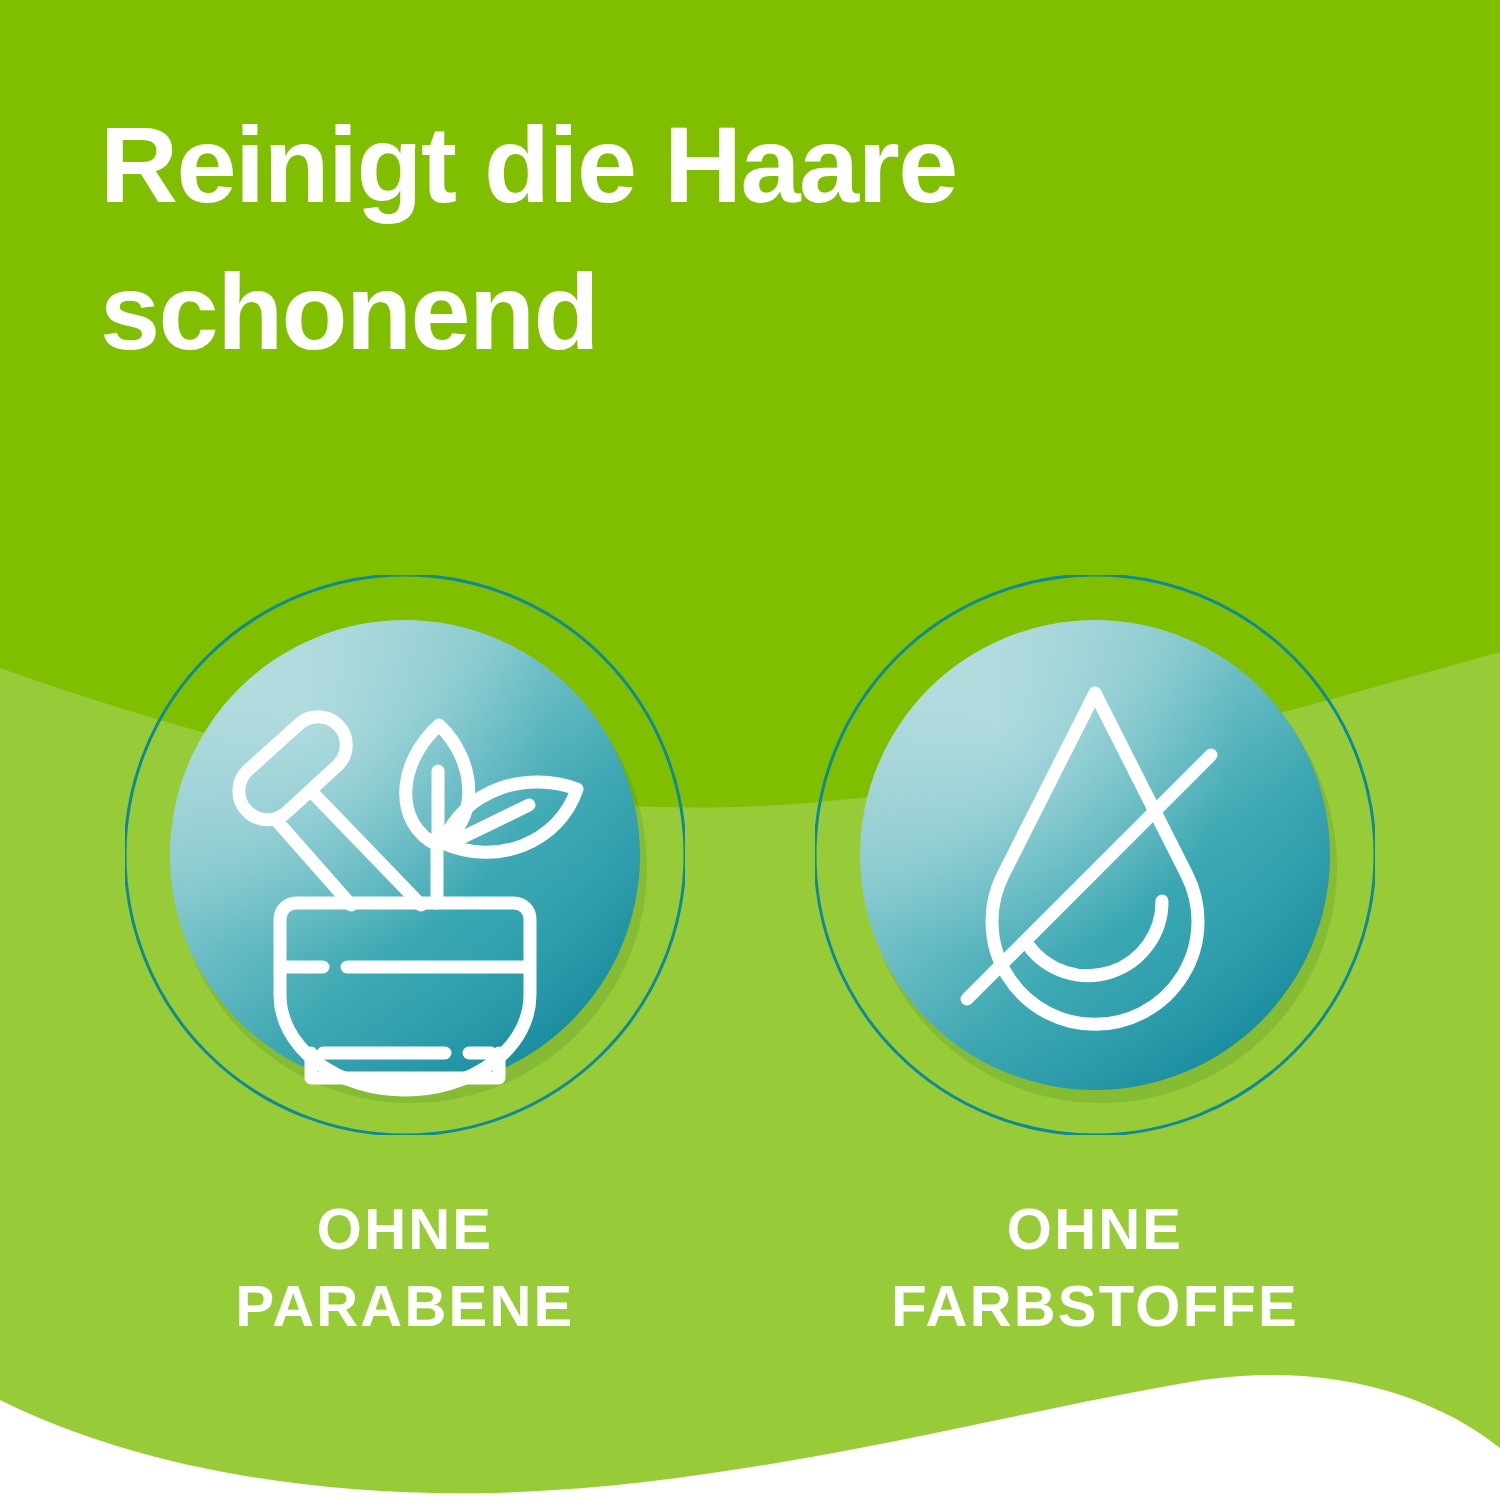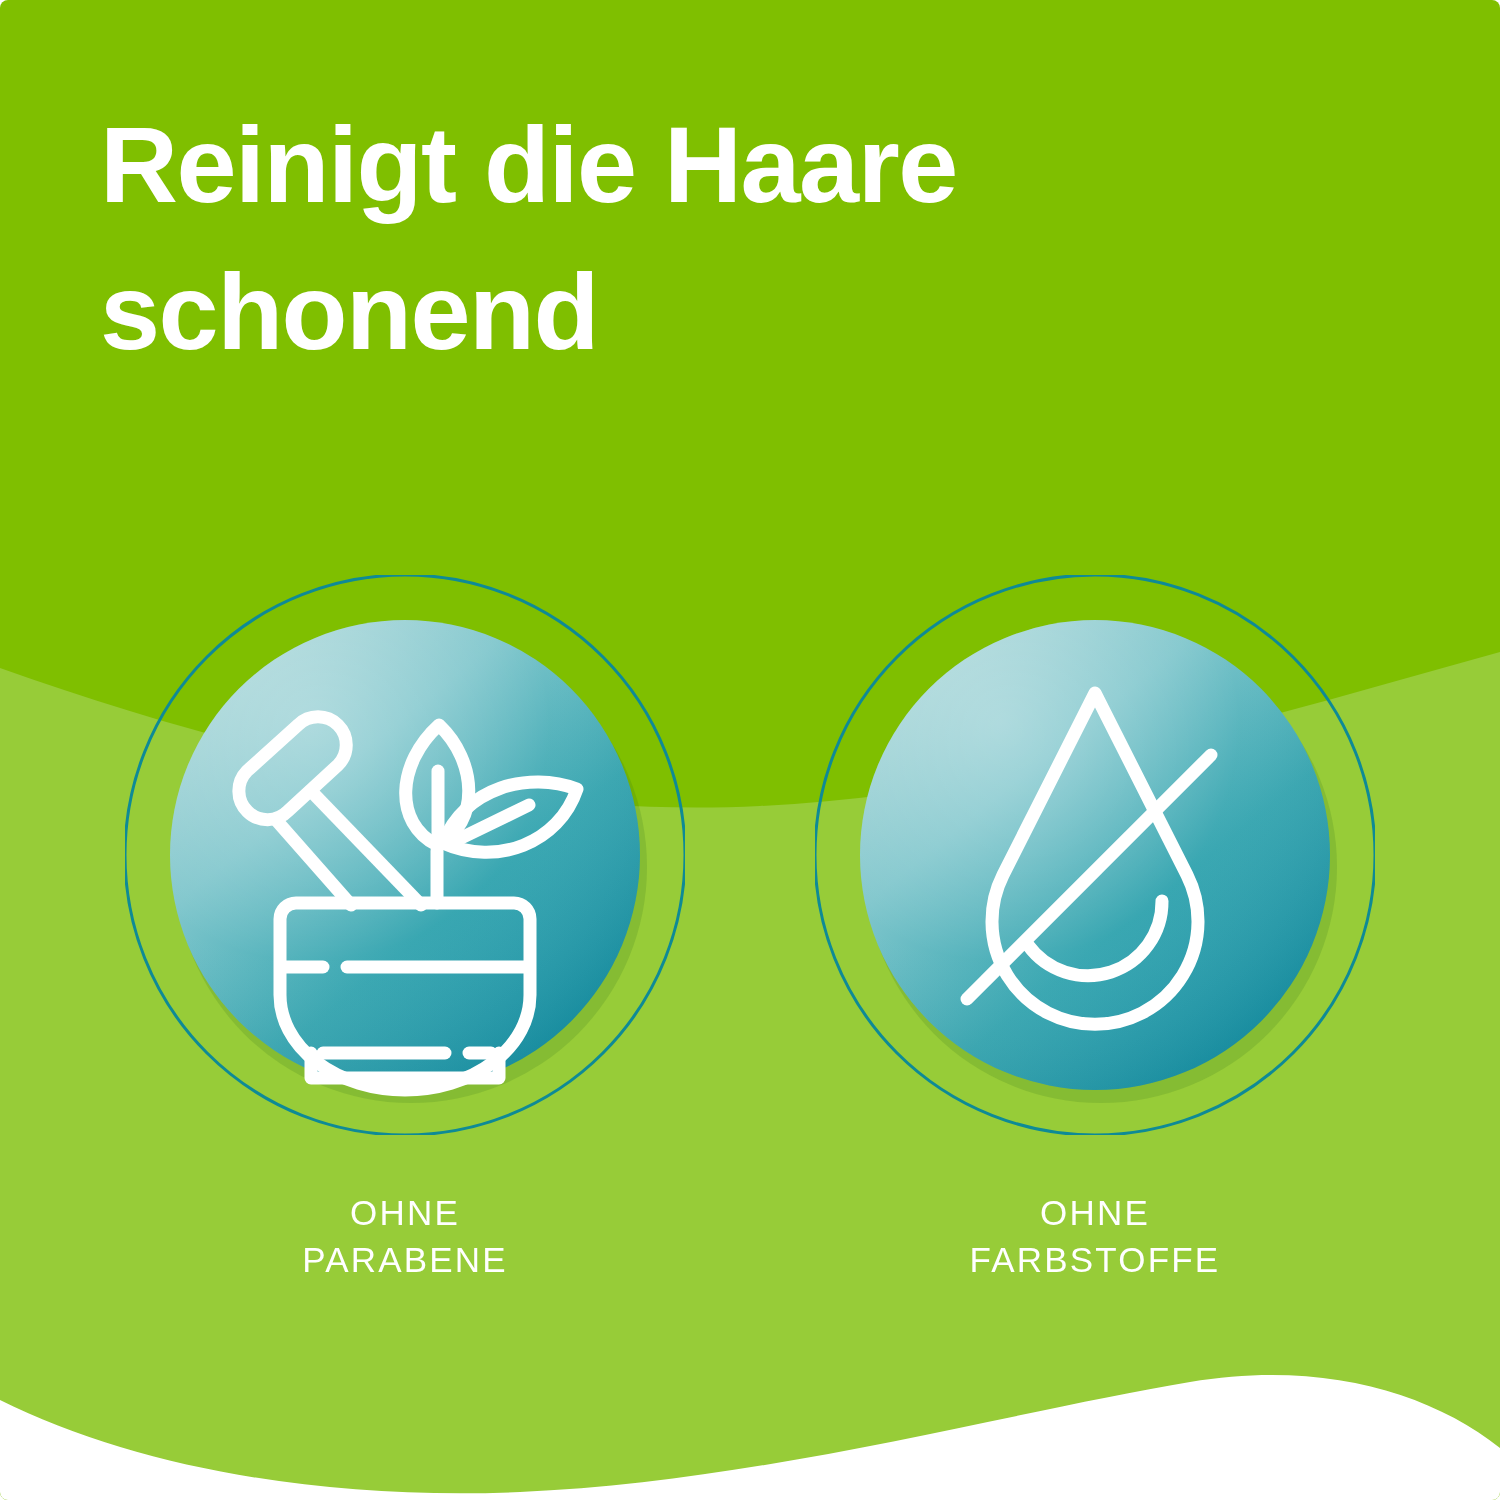"Reinigt die Haare" #stage { border-radius: 8px -> none }
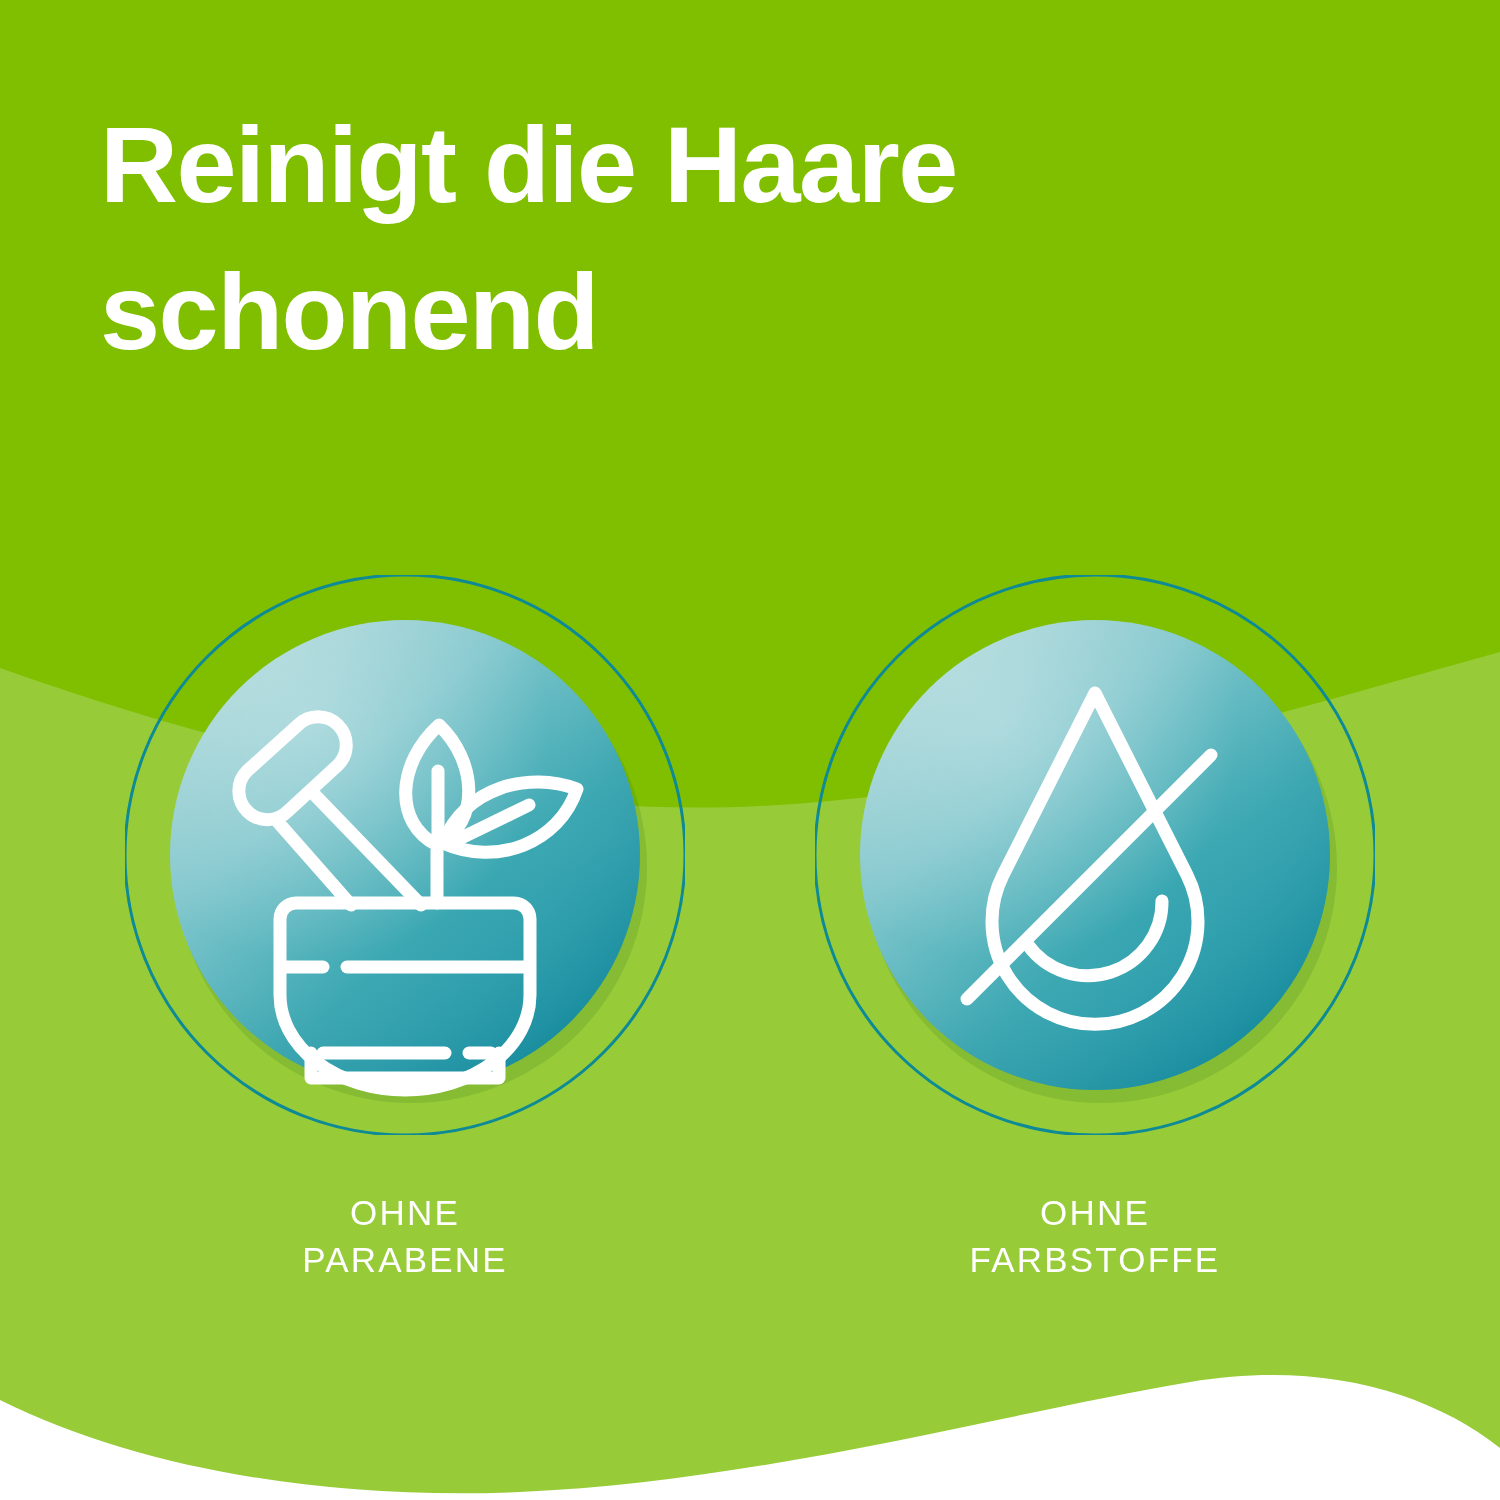"OHNE" .badge-label { font-size: 35px -> 58px; font-weight: normal -> bold }
